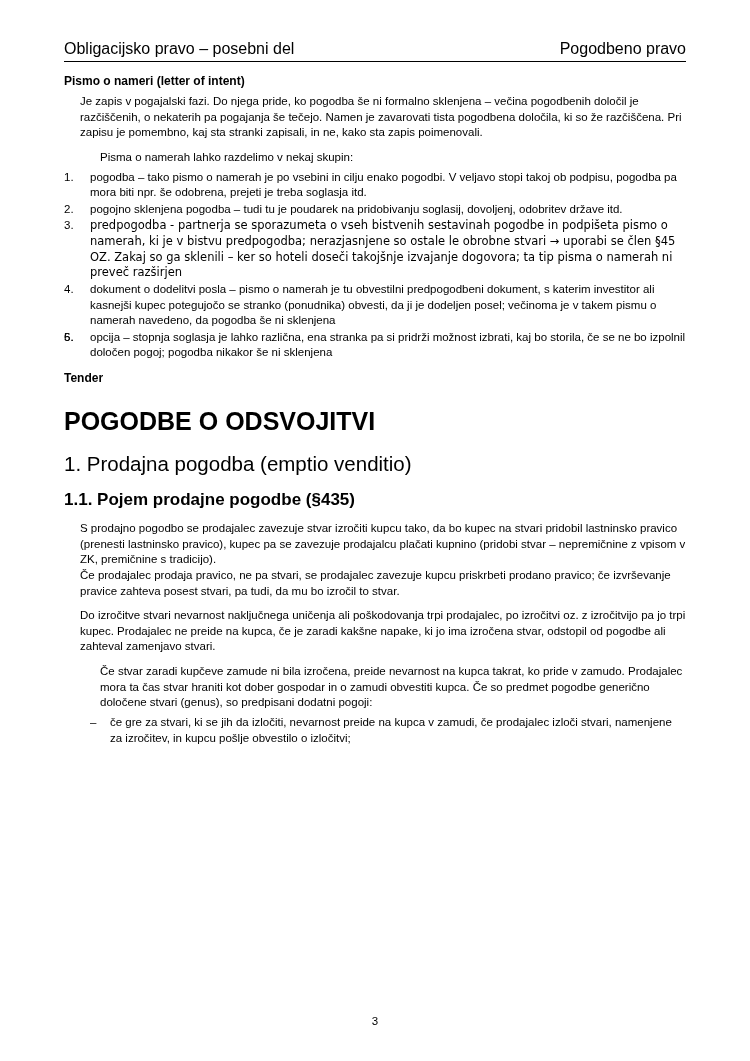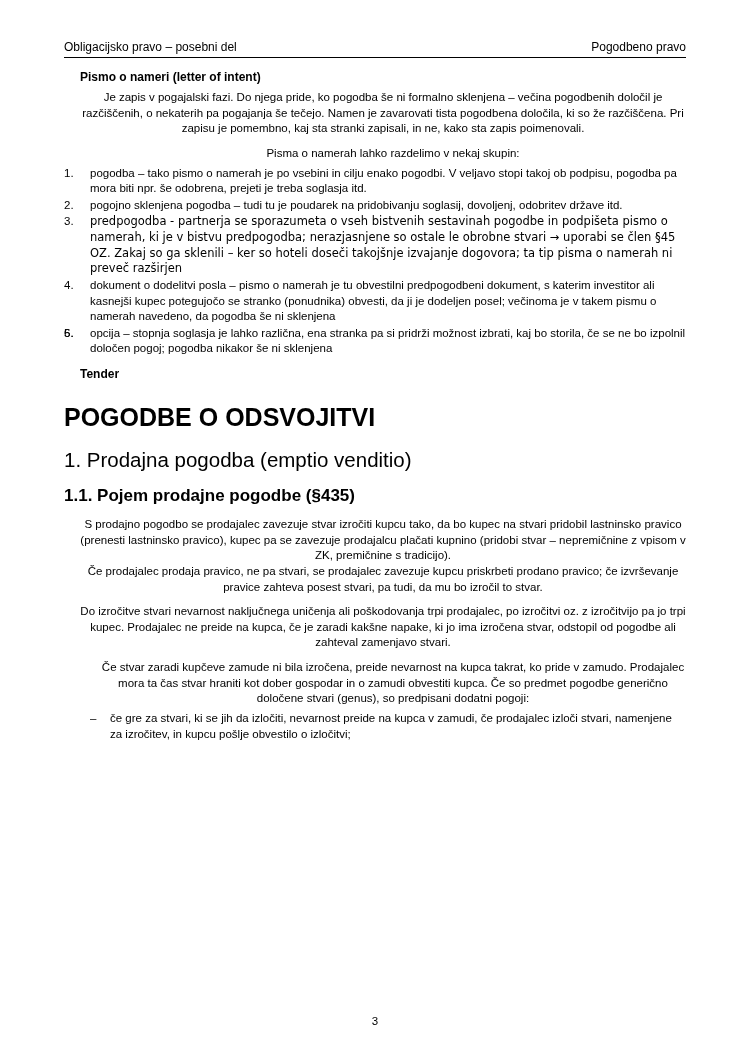"Obligacijsko pravo – posebni del" .header { font-size: 12px -> 16px }
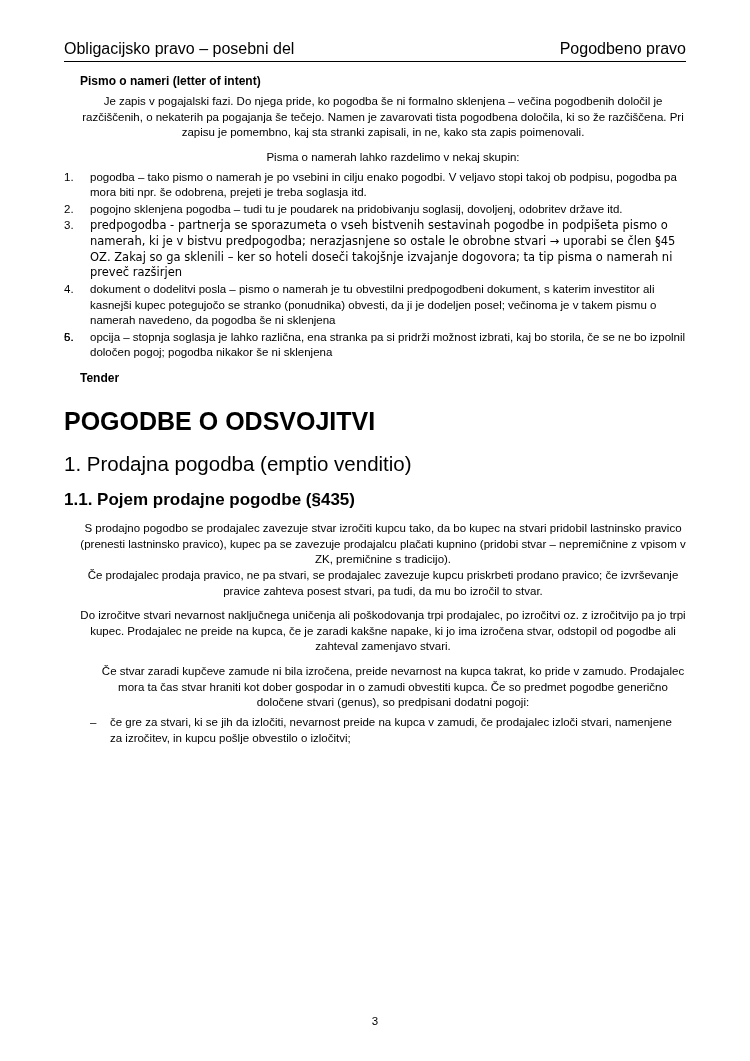"Pismo o nameri (letter of" h3.sub { margin: 10px 0 6px 16px -> 10px 0 6px 0 }
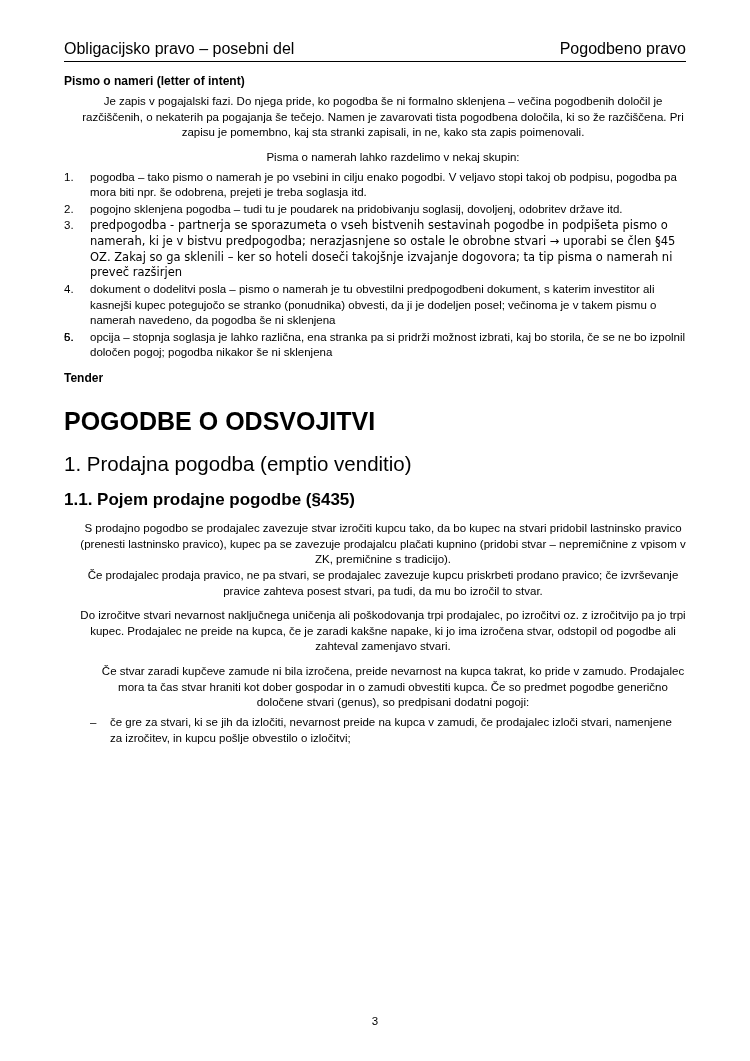"Je zapis v pogajalski fazi." p.body { text-align: center -> left }
